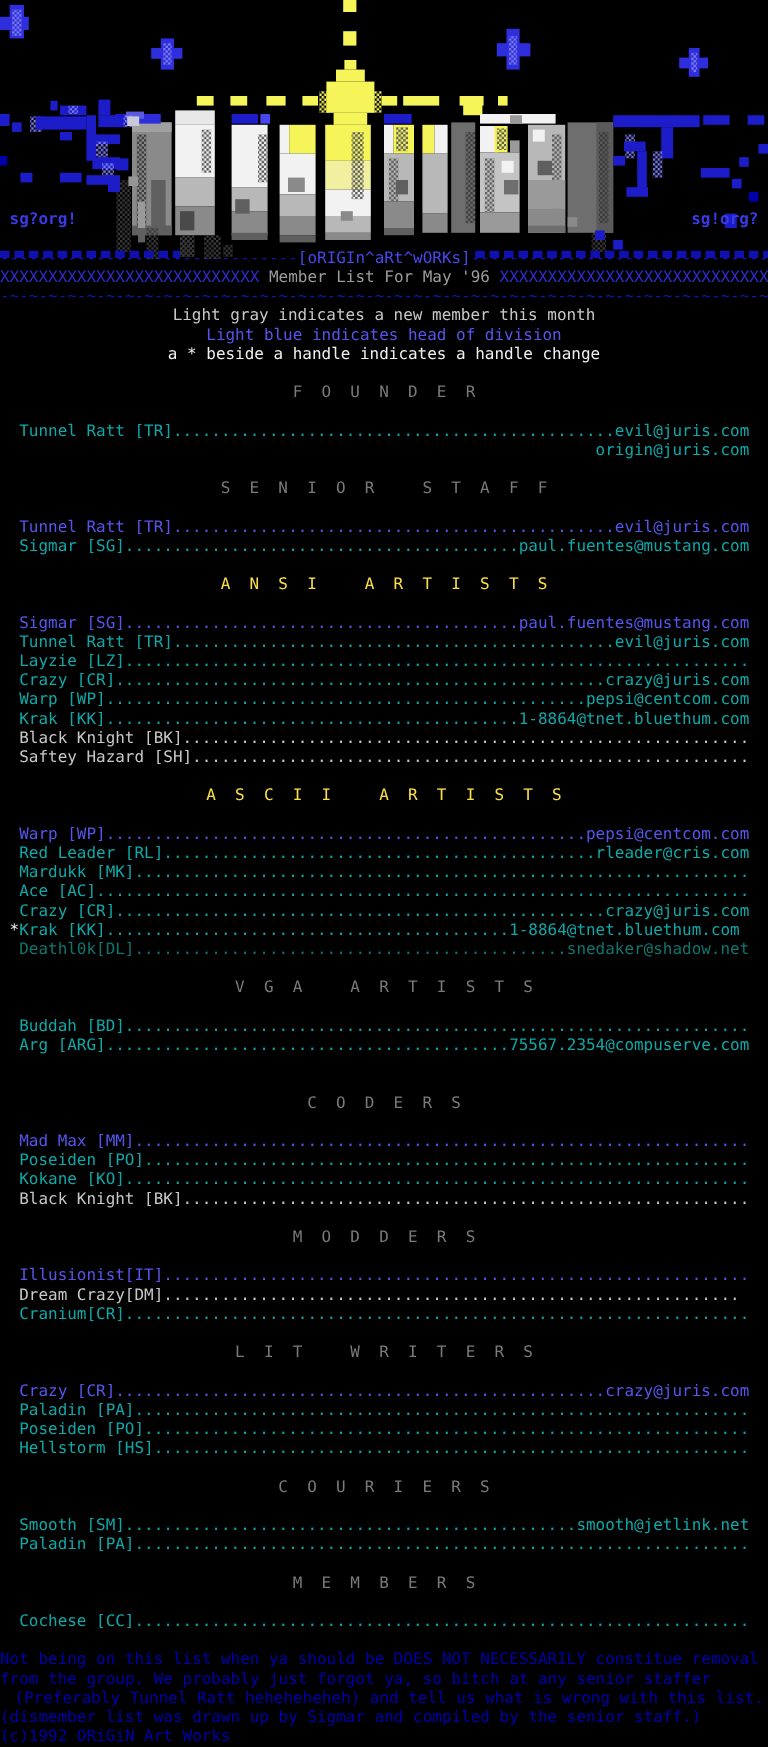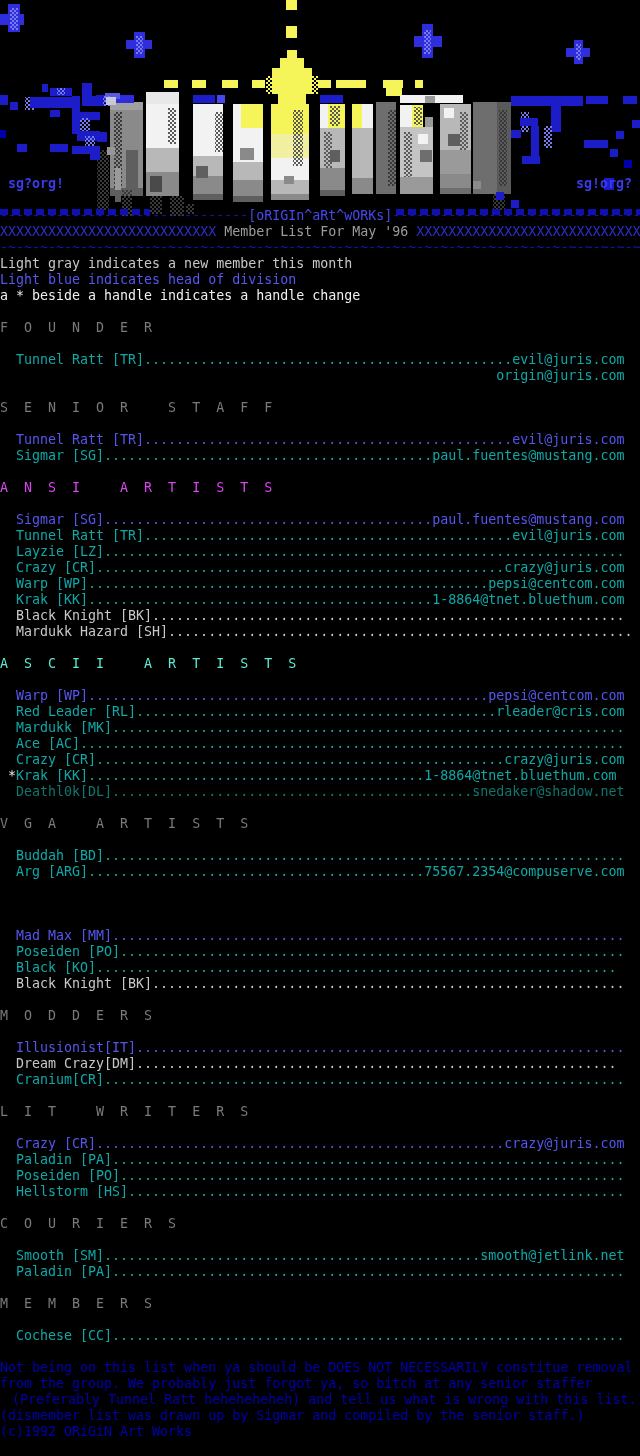"Light gray indicates a new" .ctr { text-align: none -> center }
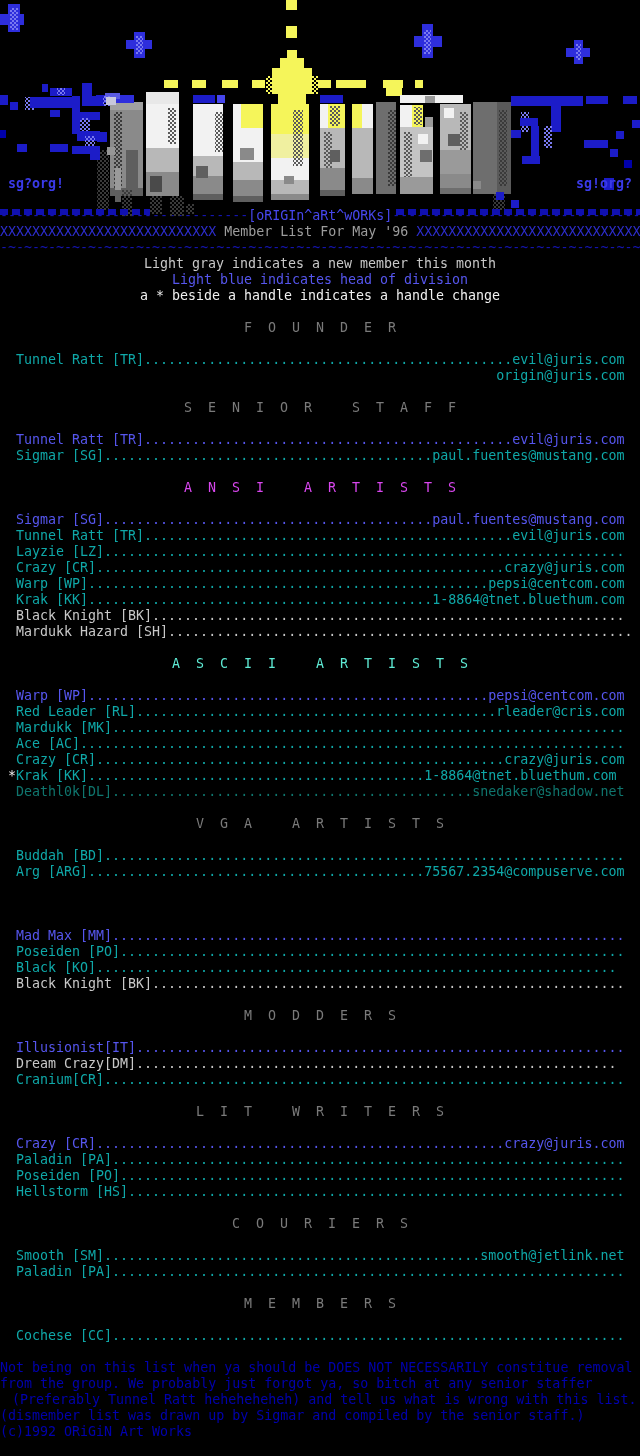"A N S I A" span { color: #d946ef -> #fde047 }
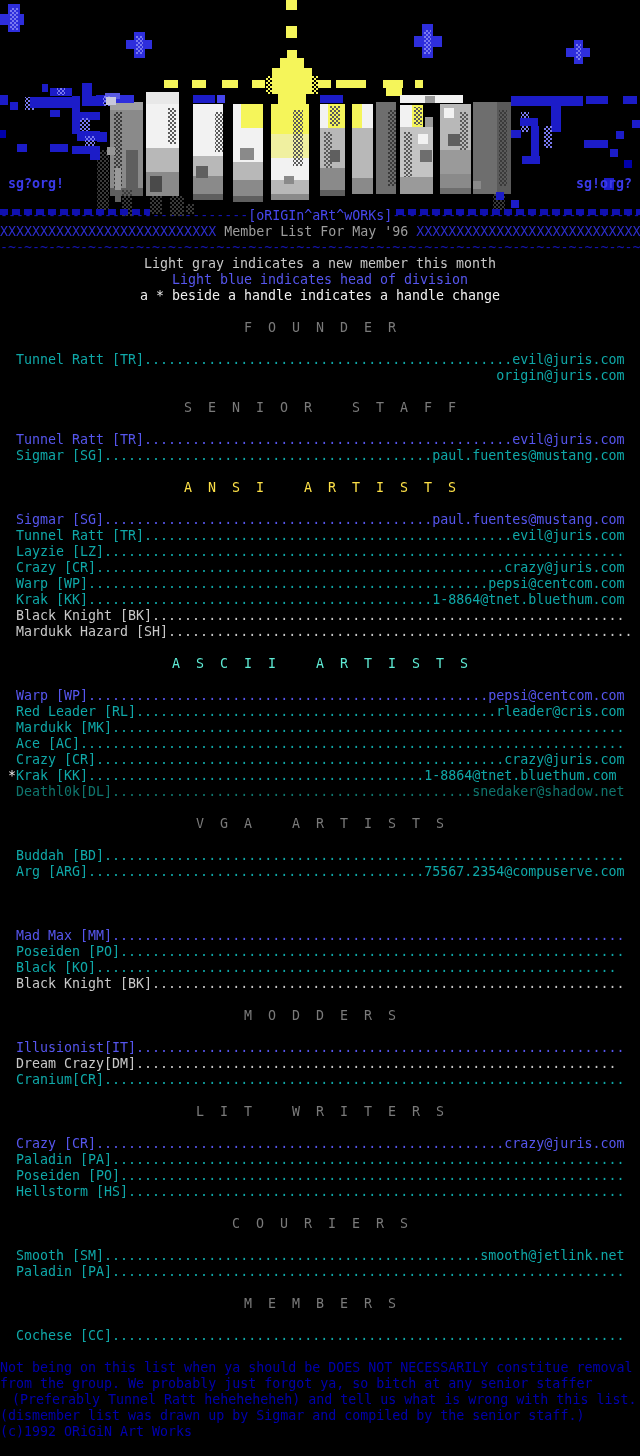"Mardukk Hazard" span { text: Mardukk -> Saftey }
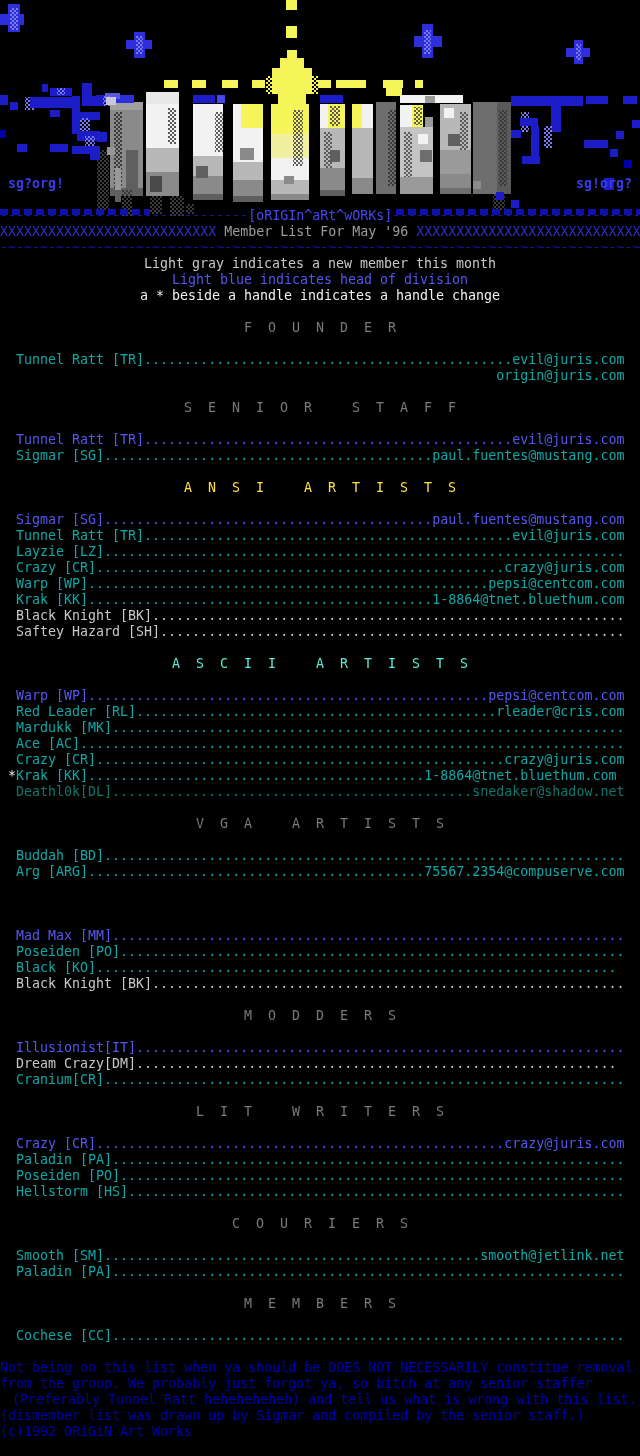"A S C I I" span { color: #5eead4 -> #fde047 }
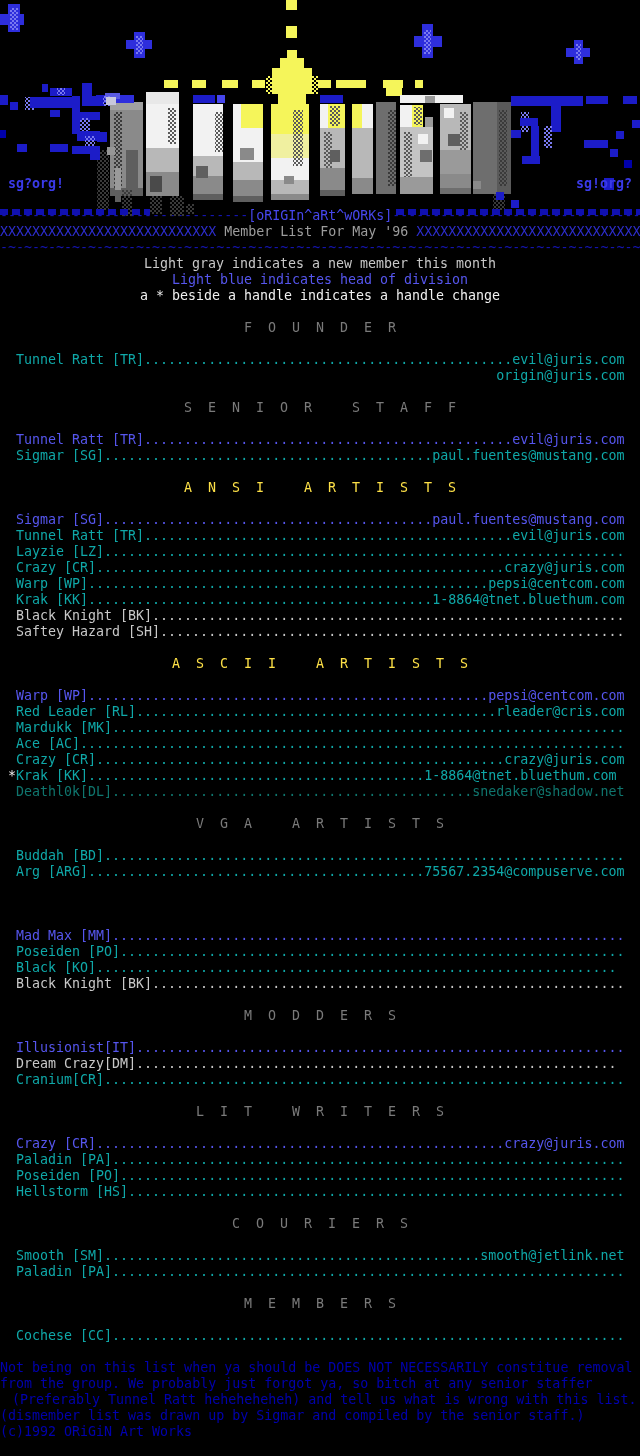"C O D E R" pre.r { html: none -> <pre><span>C O D E R S</span></pre> }
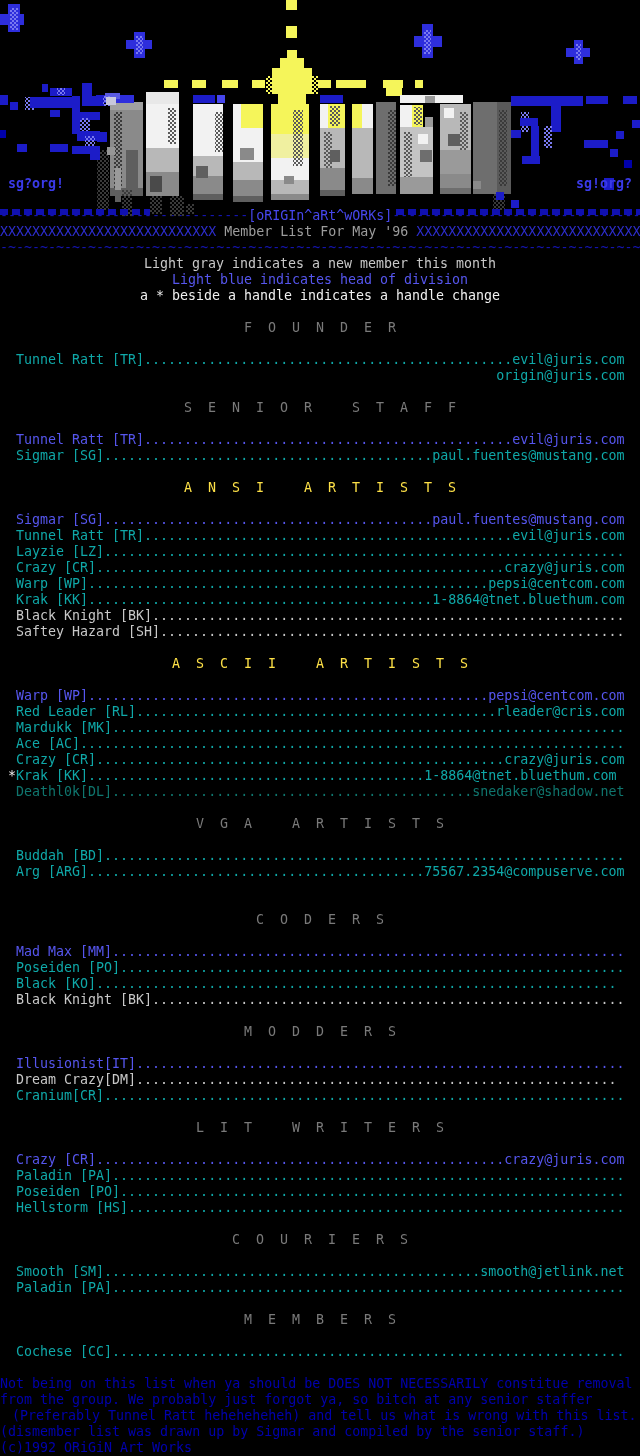"Black" span { text: Black -> Kokane }
